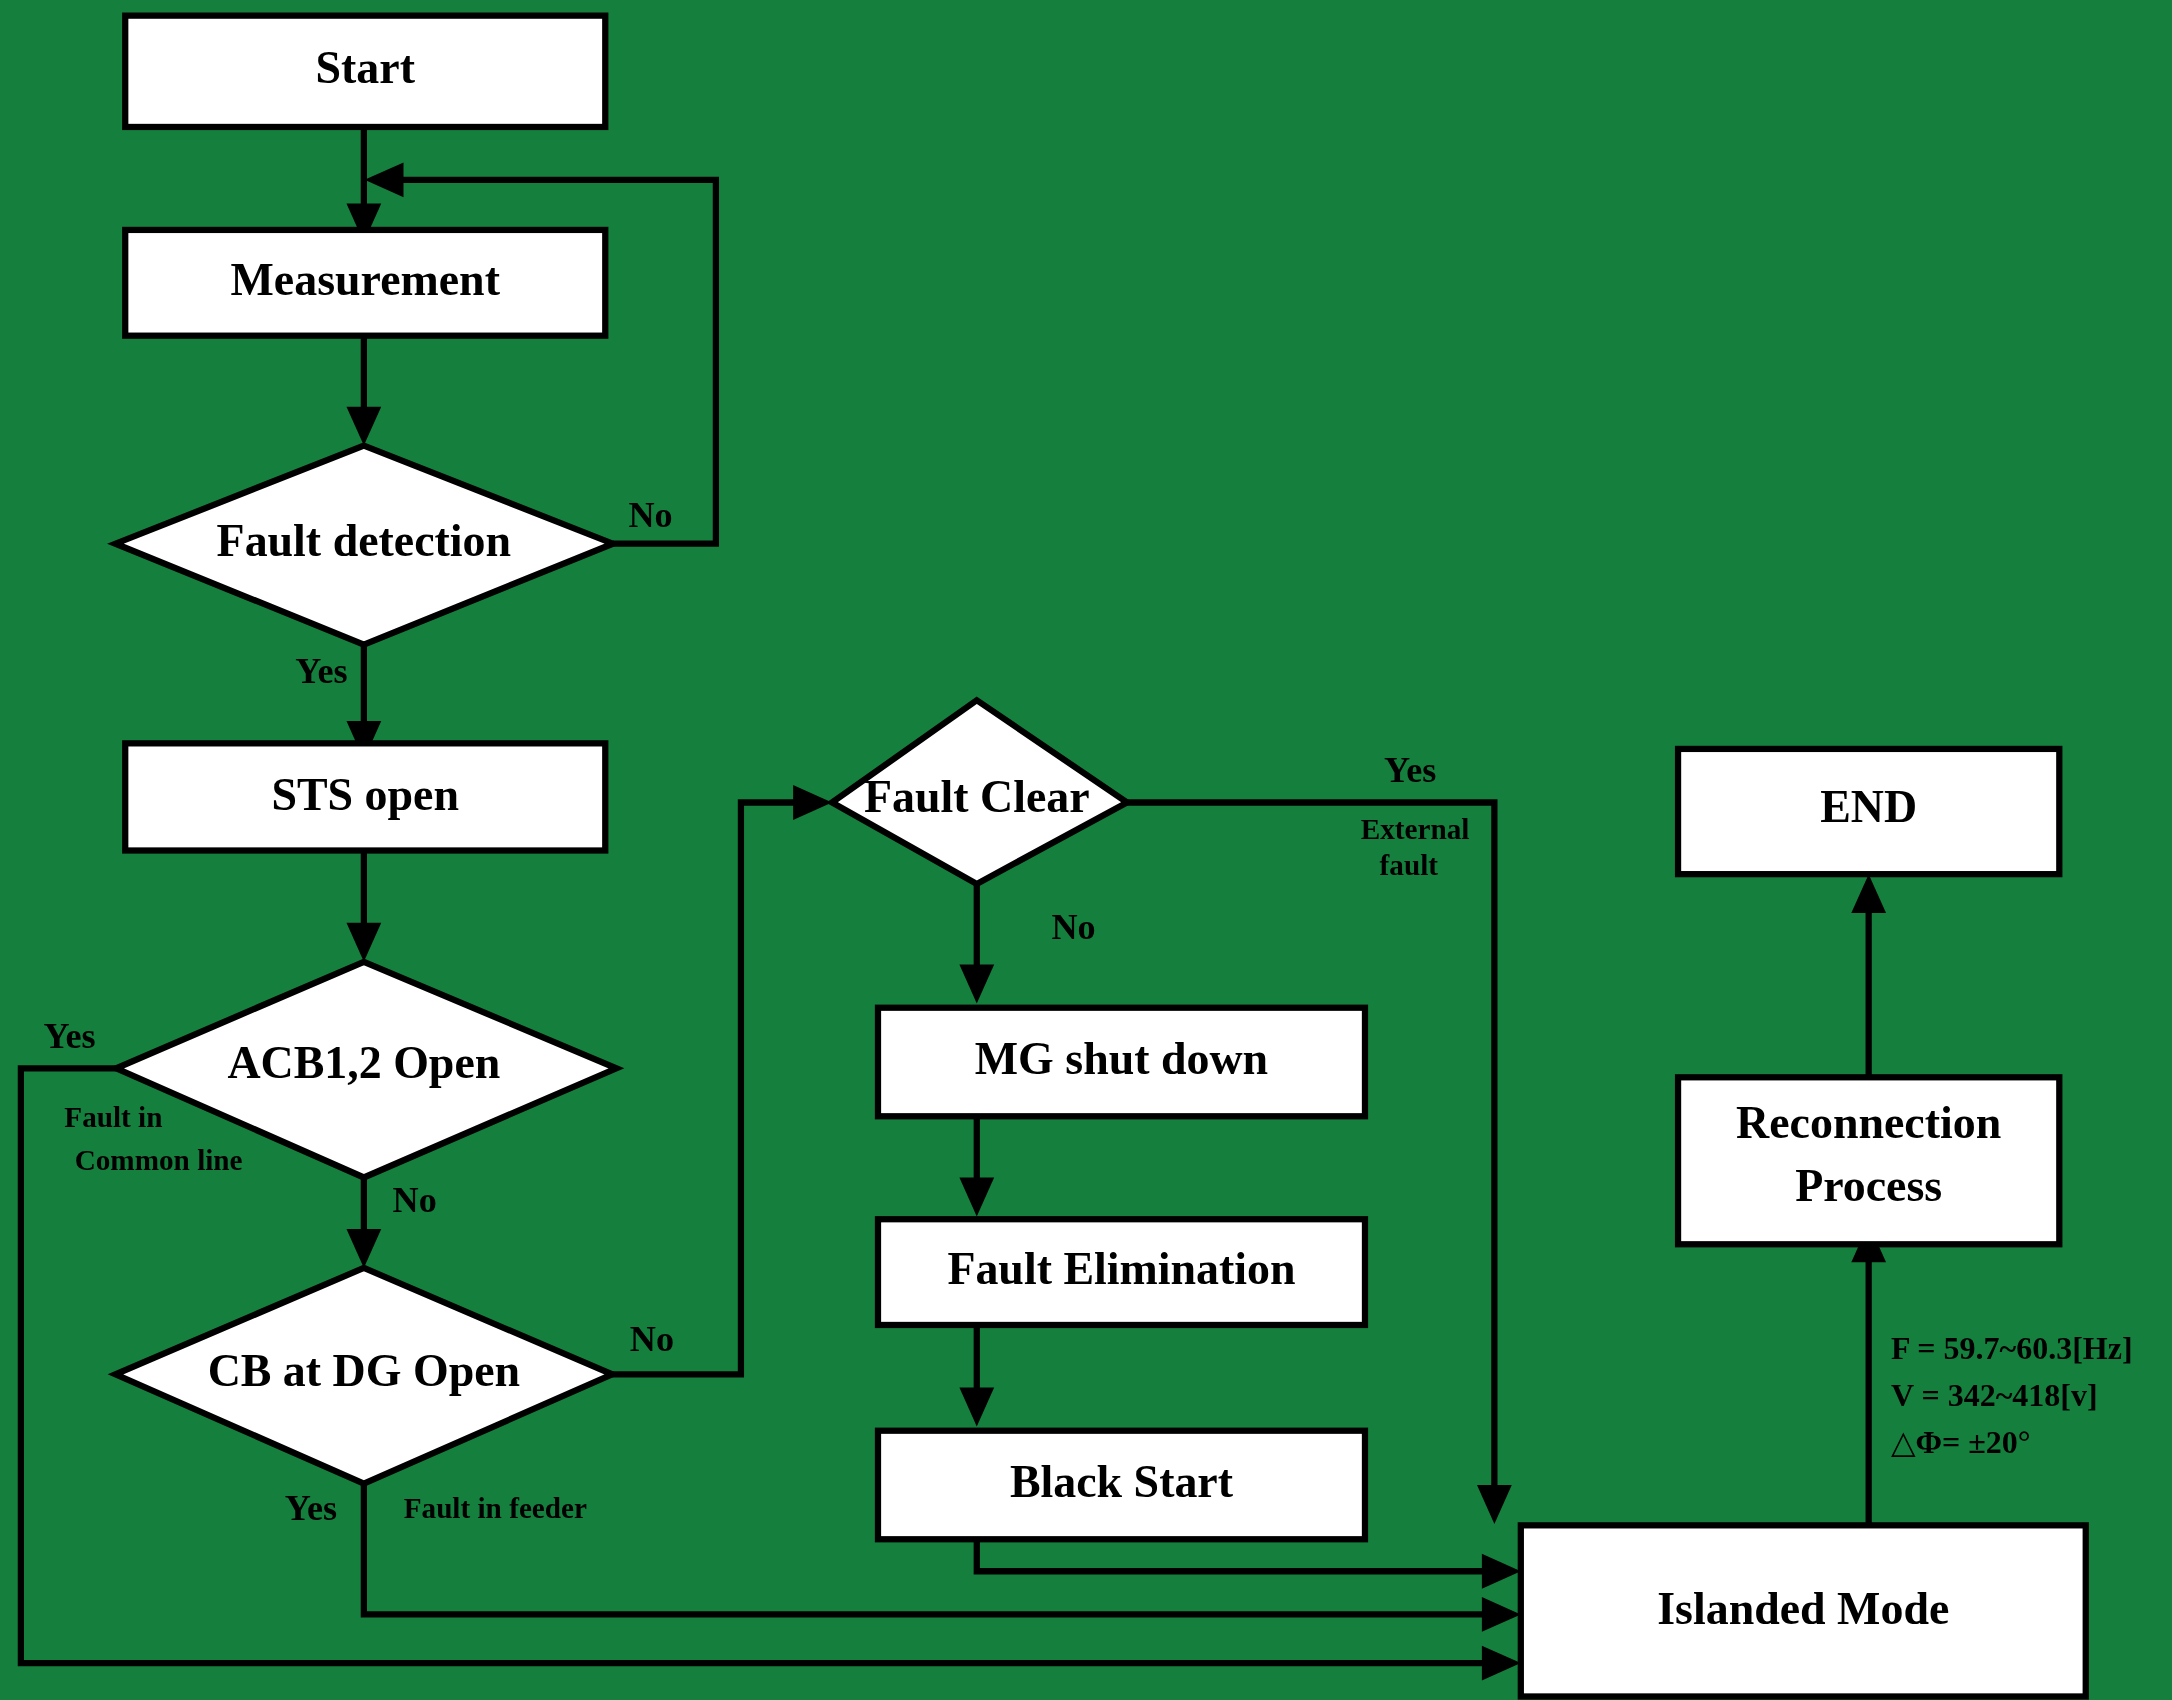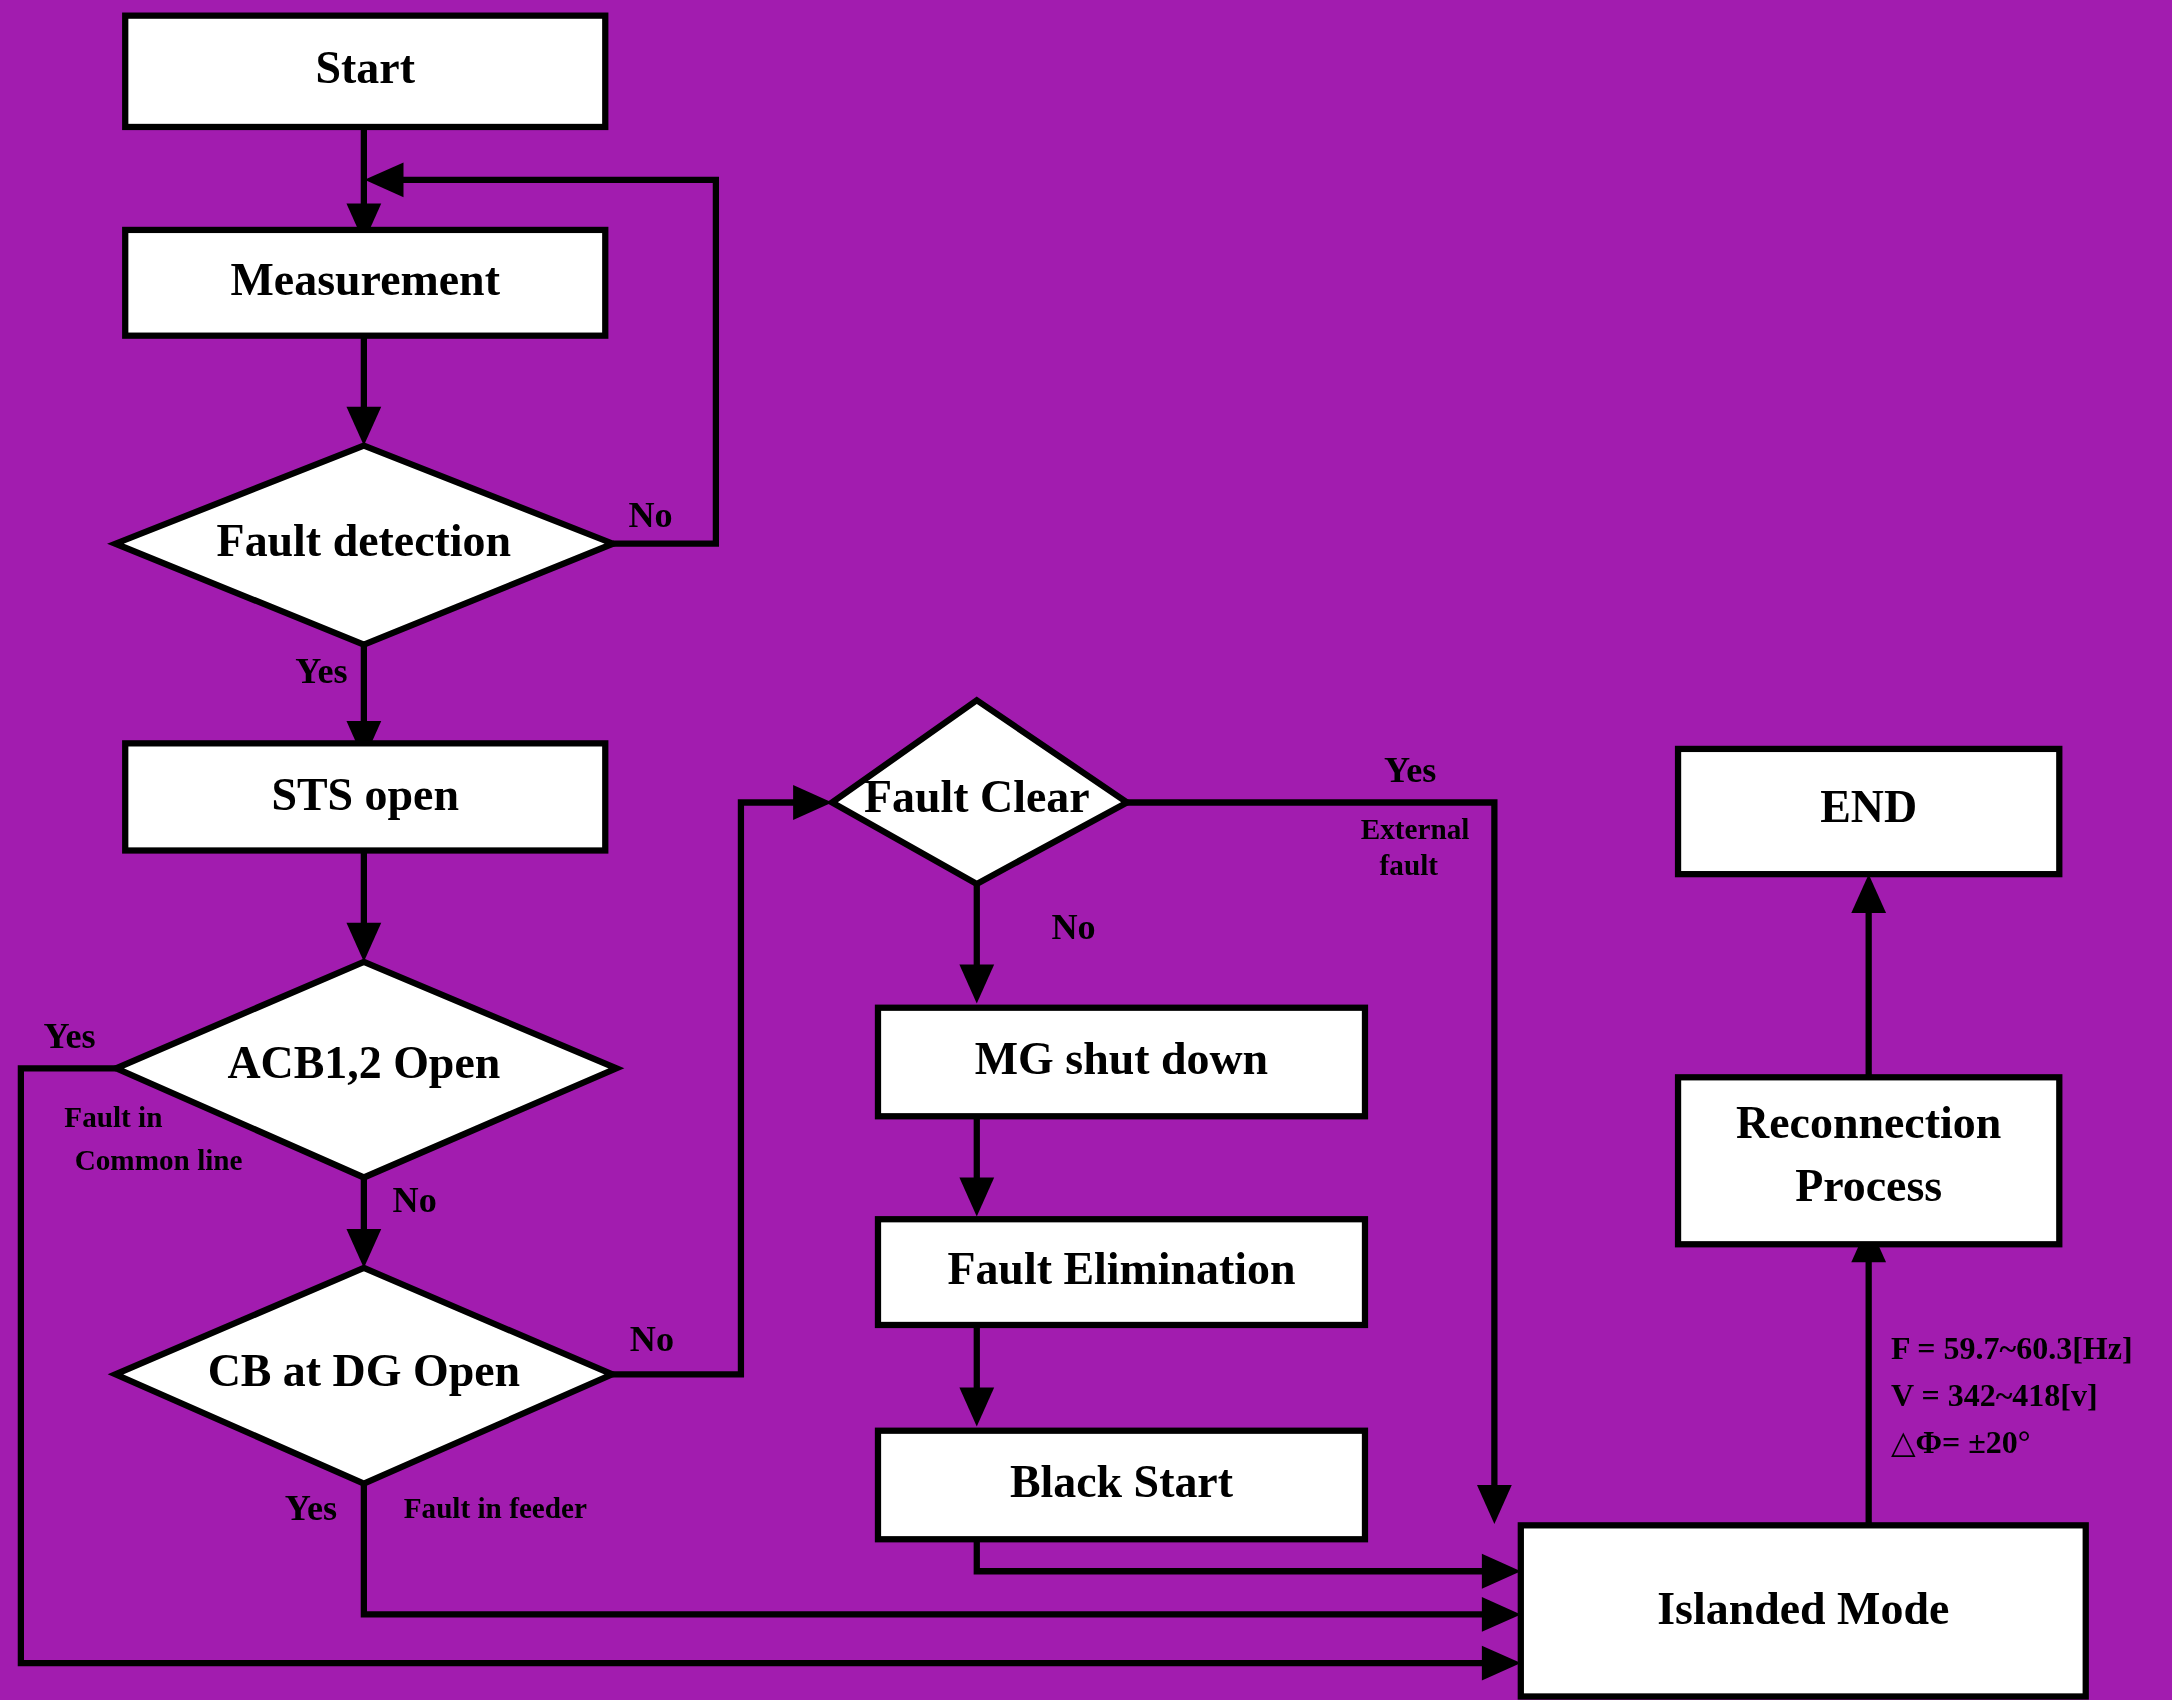"Start" #canvas-wrap { background: #a21caf -> #15803d }
